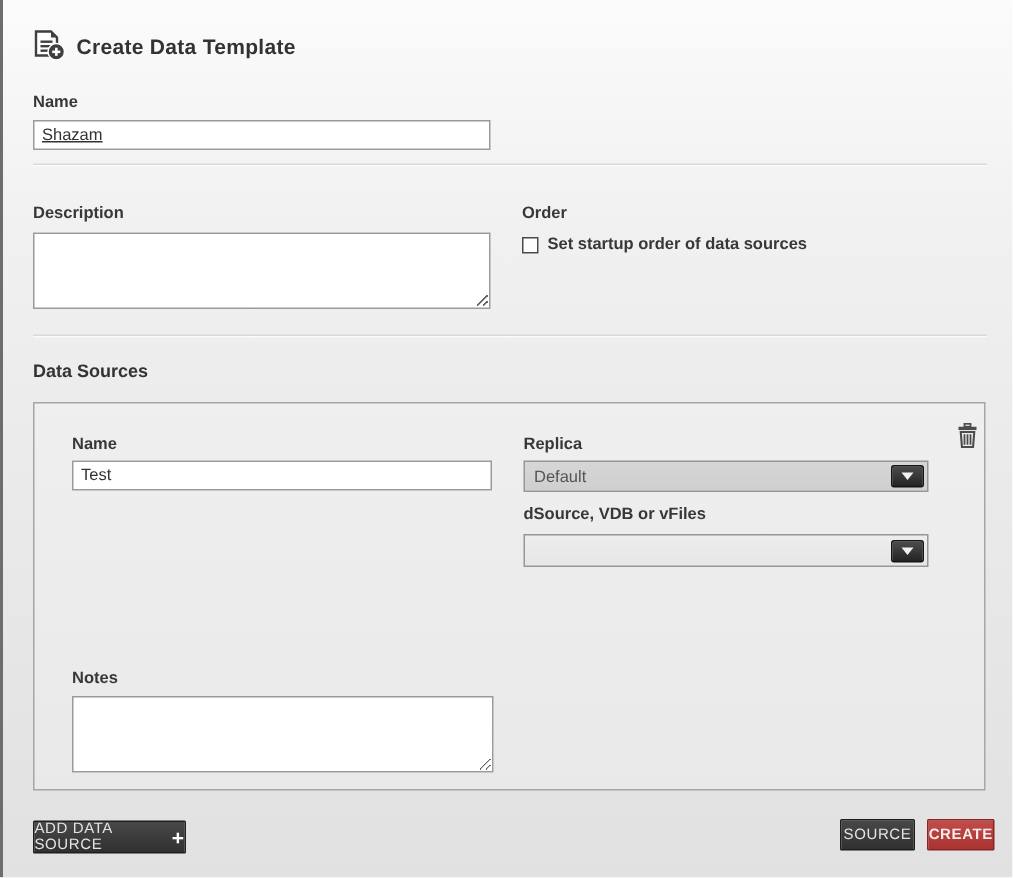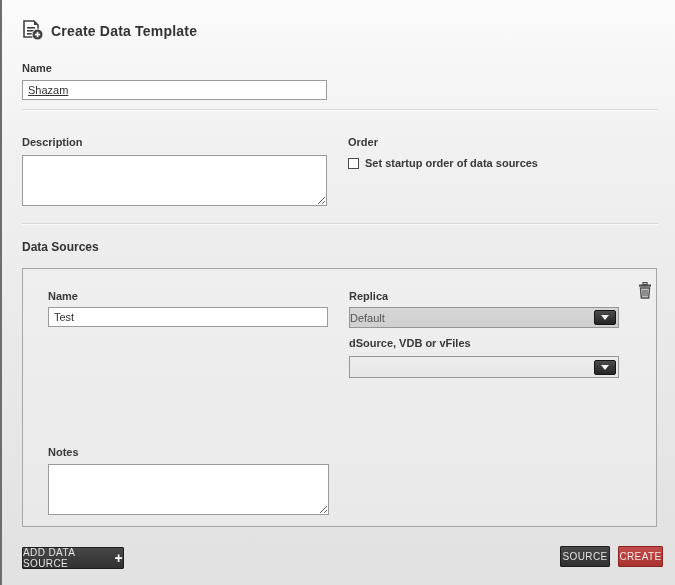"Default" .select { padding-left: none -> 6px }
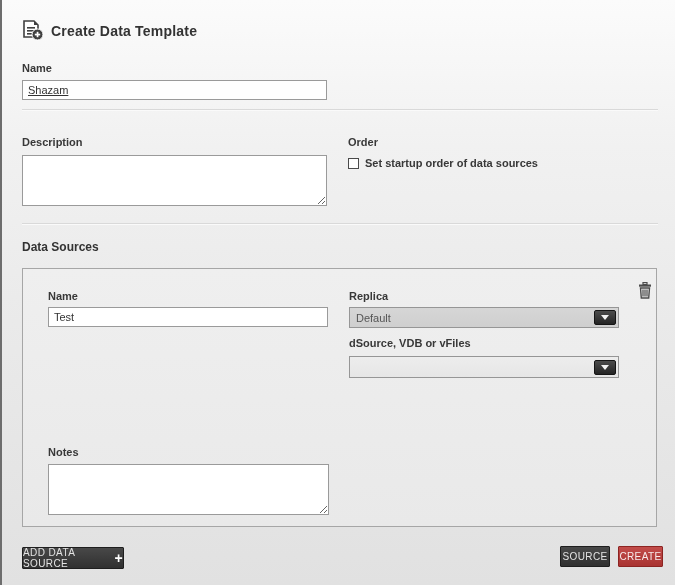"CREATE" .btn-create { font-weight: none -> bold }
